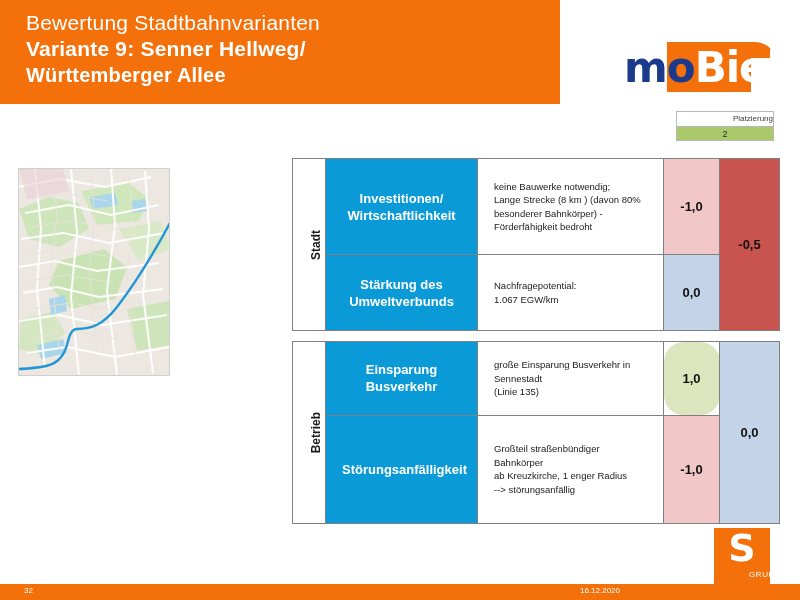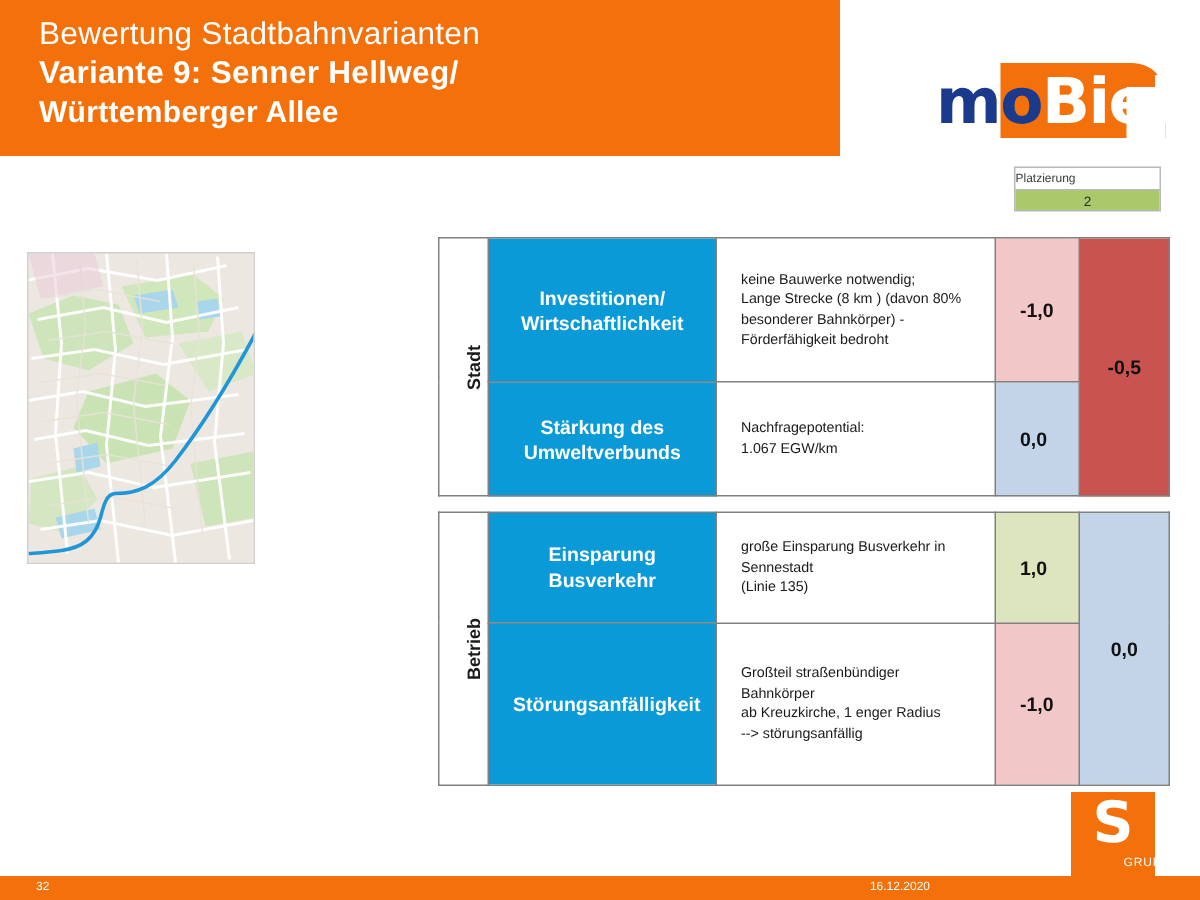"Platzierung" #platzierung-label { text-align: left -> right }
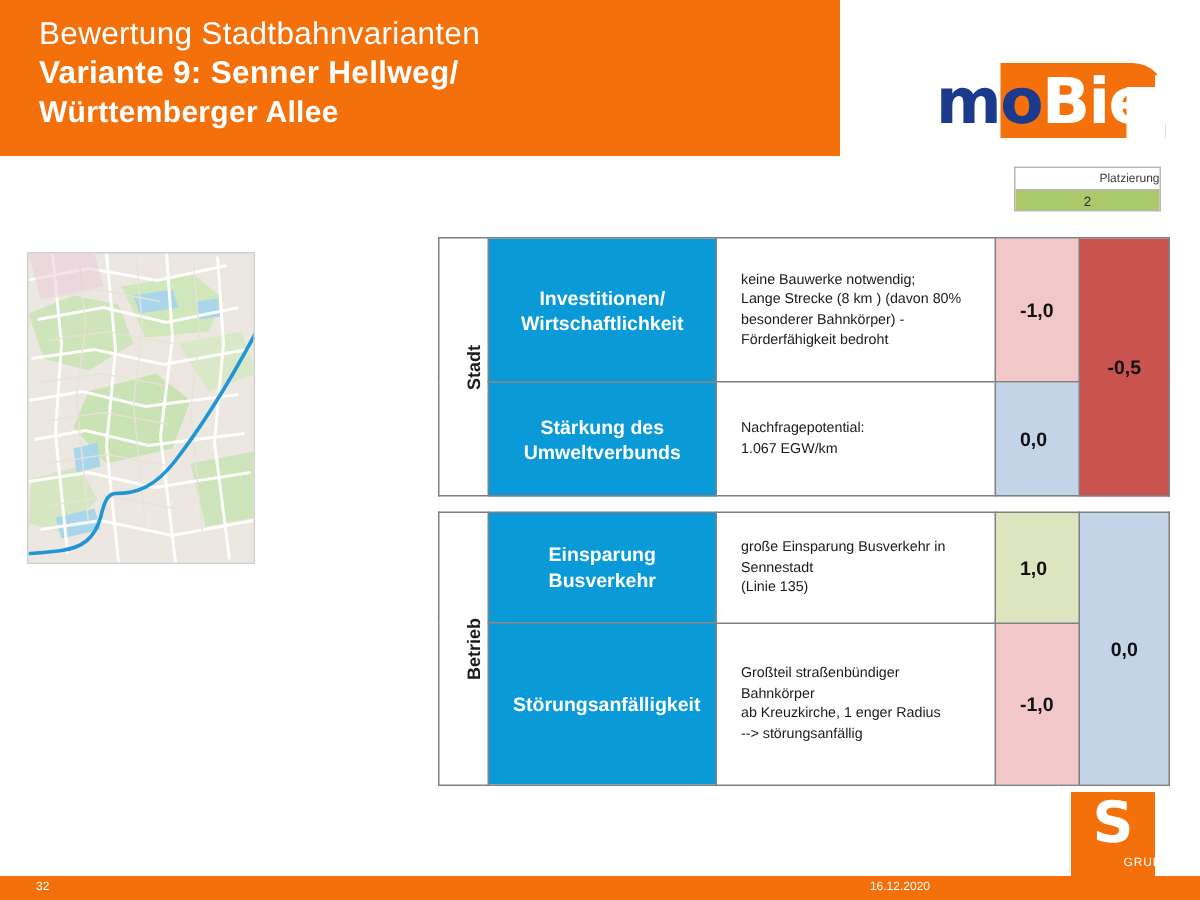"-1,0" .score-cell { text-align: left -> center }
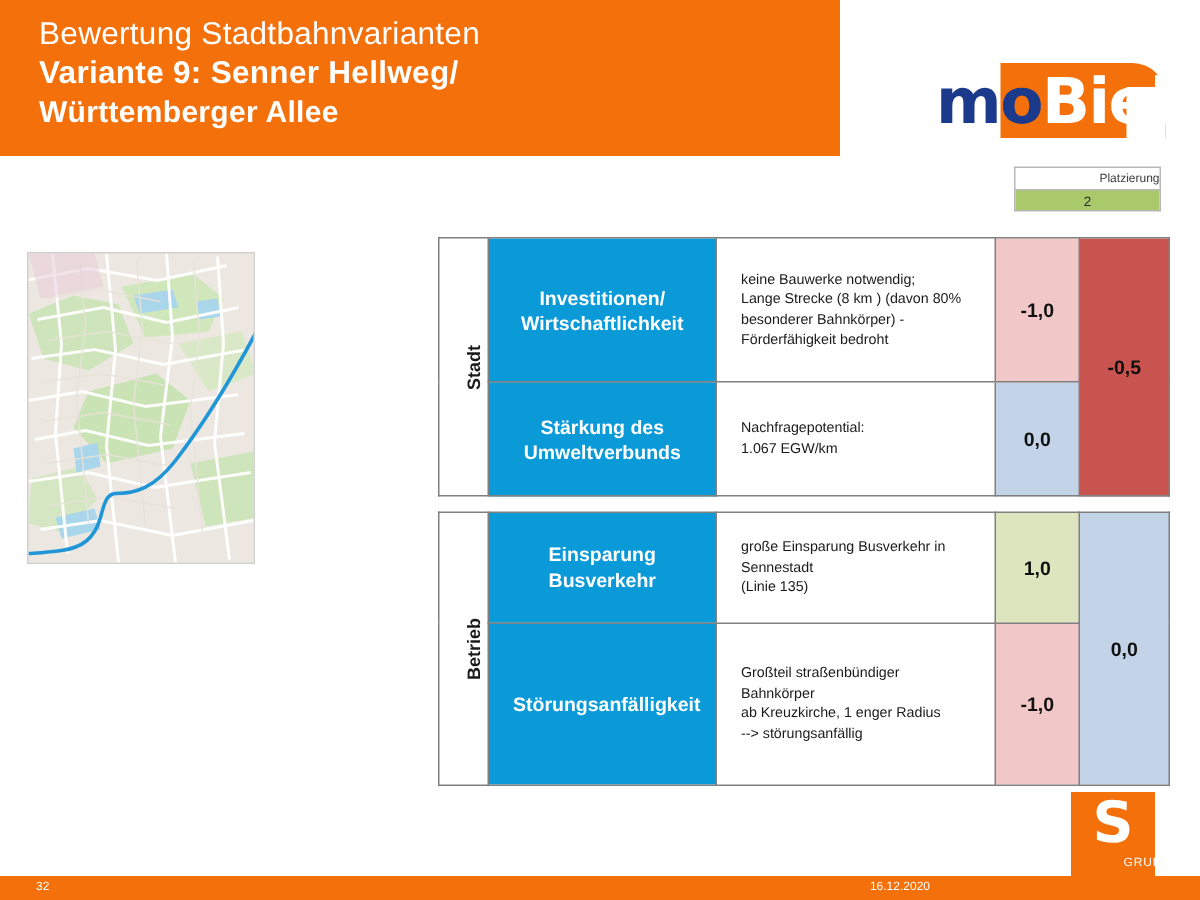"1,0" .sc-green-light { border-radius: none -> 20px }
